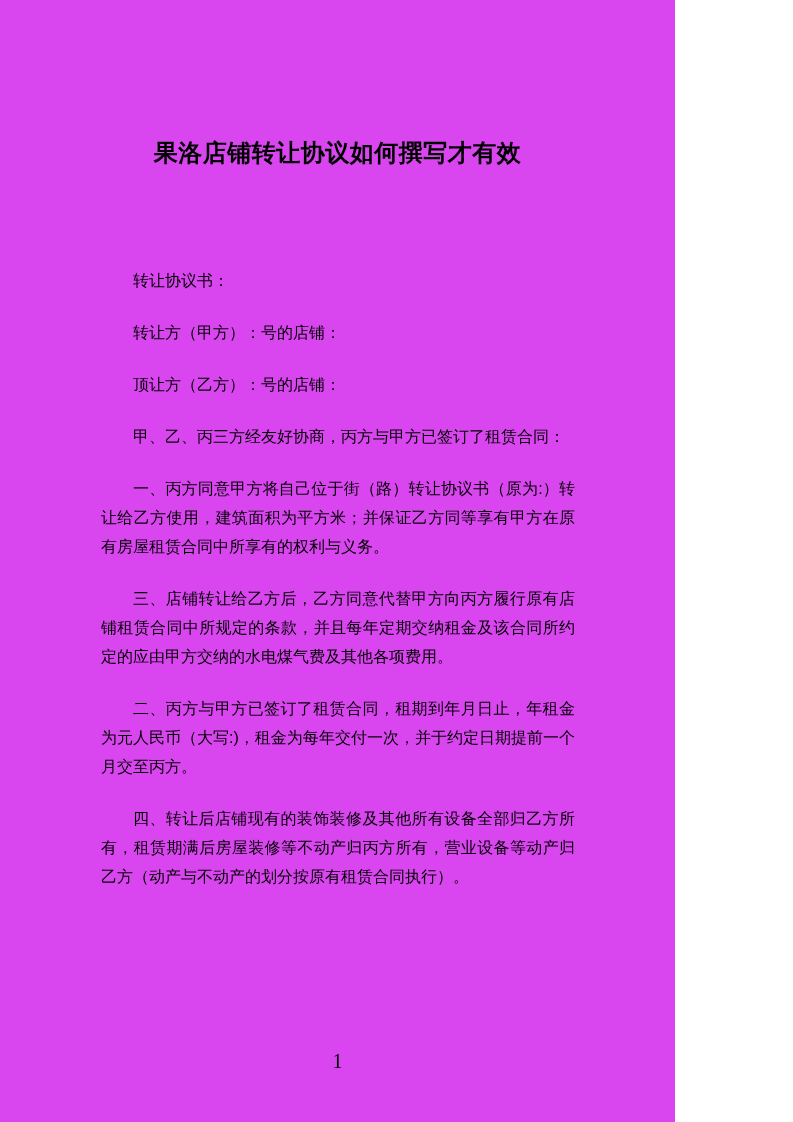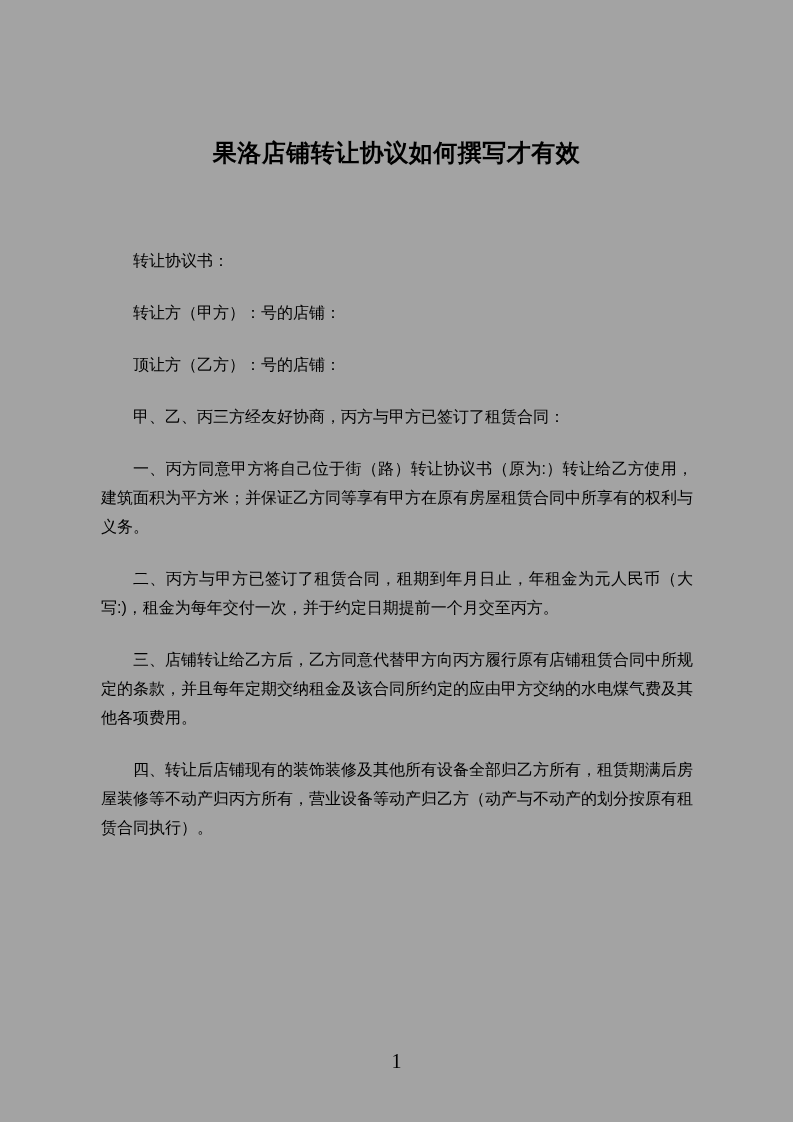"果洛店铺转让协议如何撰写才有效" .page { background: #a3a3a3 -> #d946ef; width: 793px -> 675px }
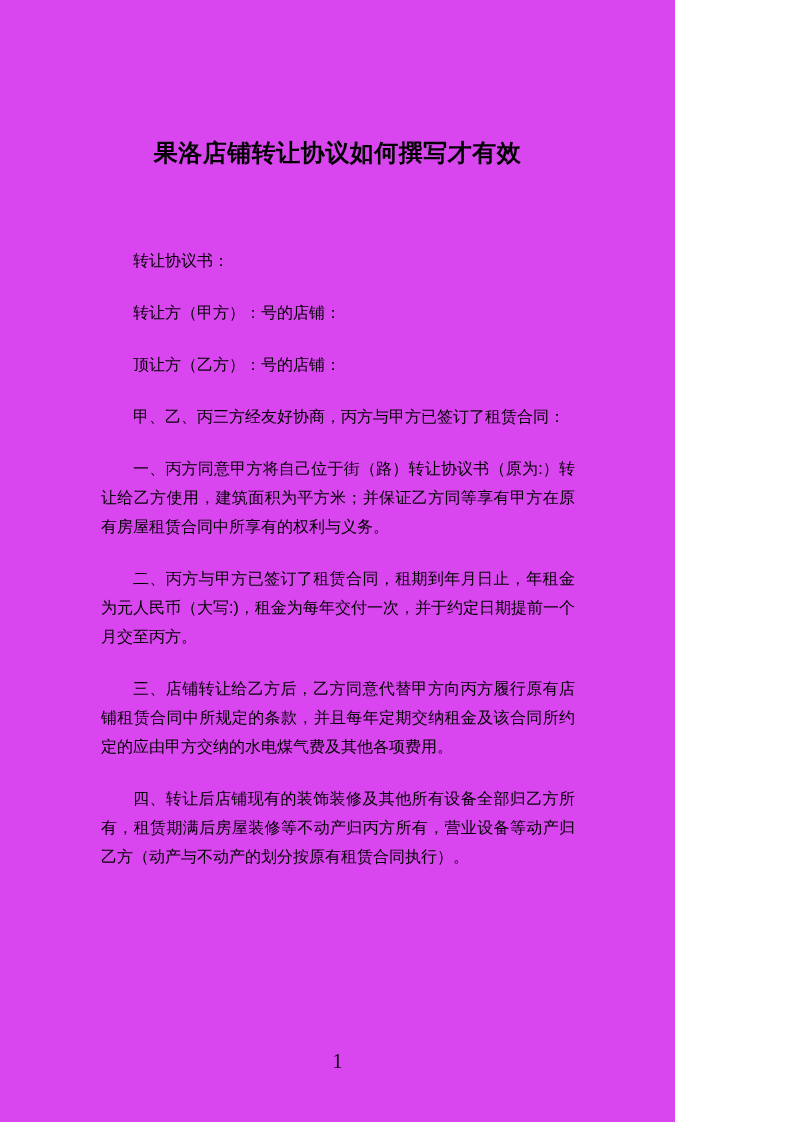"转让协议书：" .doc-body { margin: 78px 100px 0 101px -> 98px 100px 0 101px }
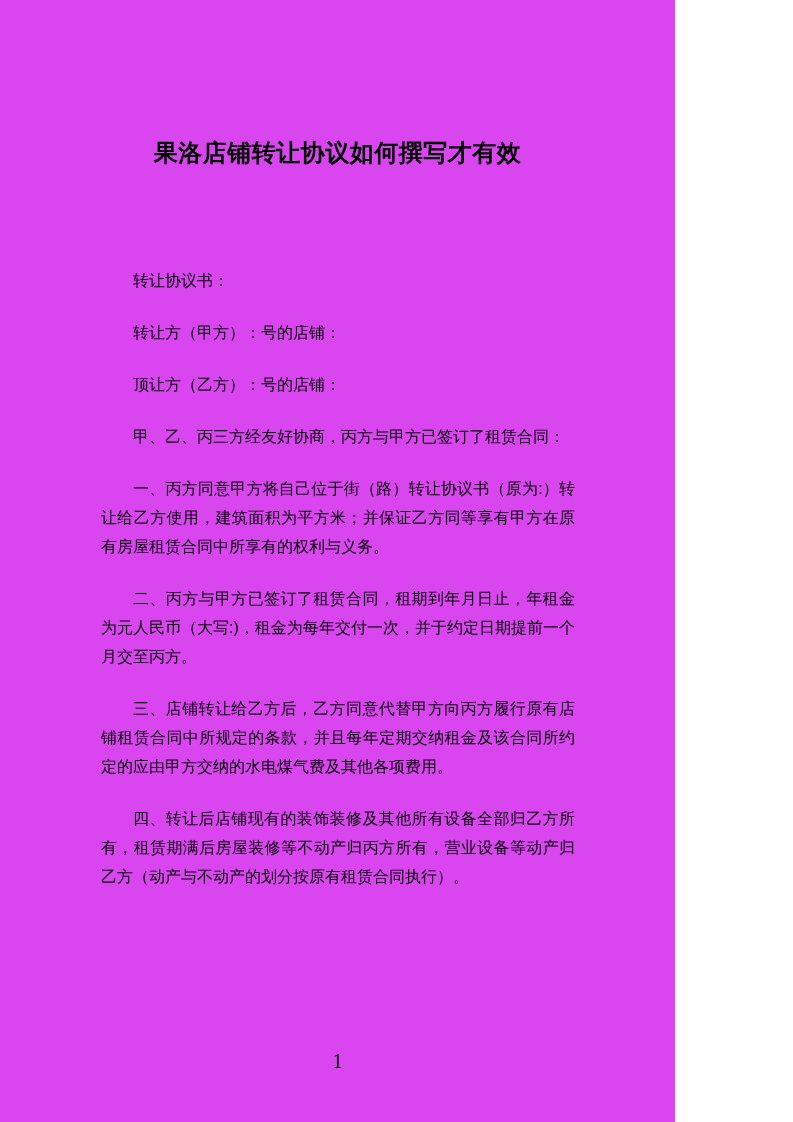"二、丙方与甲方已签订了租赁合同，租期到年月日止，年租金为元人民币（大写:)，租金" p { order: before "三、店铺转让给乙方后，乙方同意代替甲方向丙方履行原有店铺租赁合同中所规定的条款，" -> after "三、店铺转让给乙方后，乙方同意代替甲方向丙方履行原有店铺租赁合同中所规定的条款，" }
